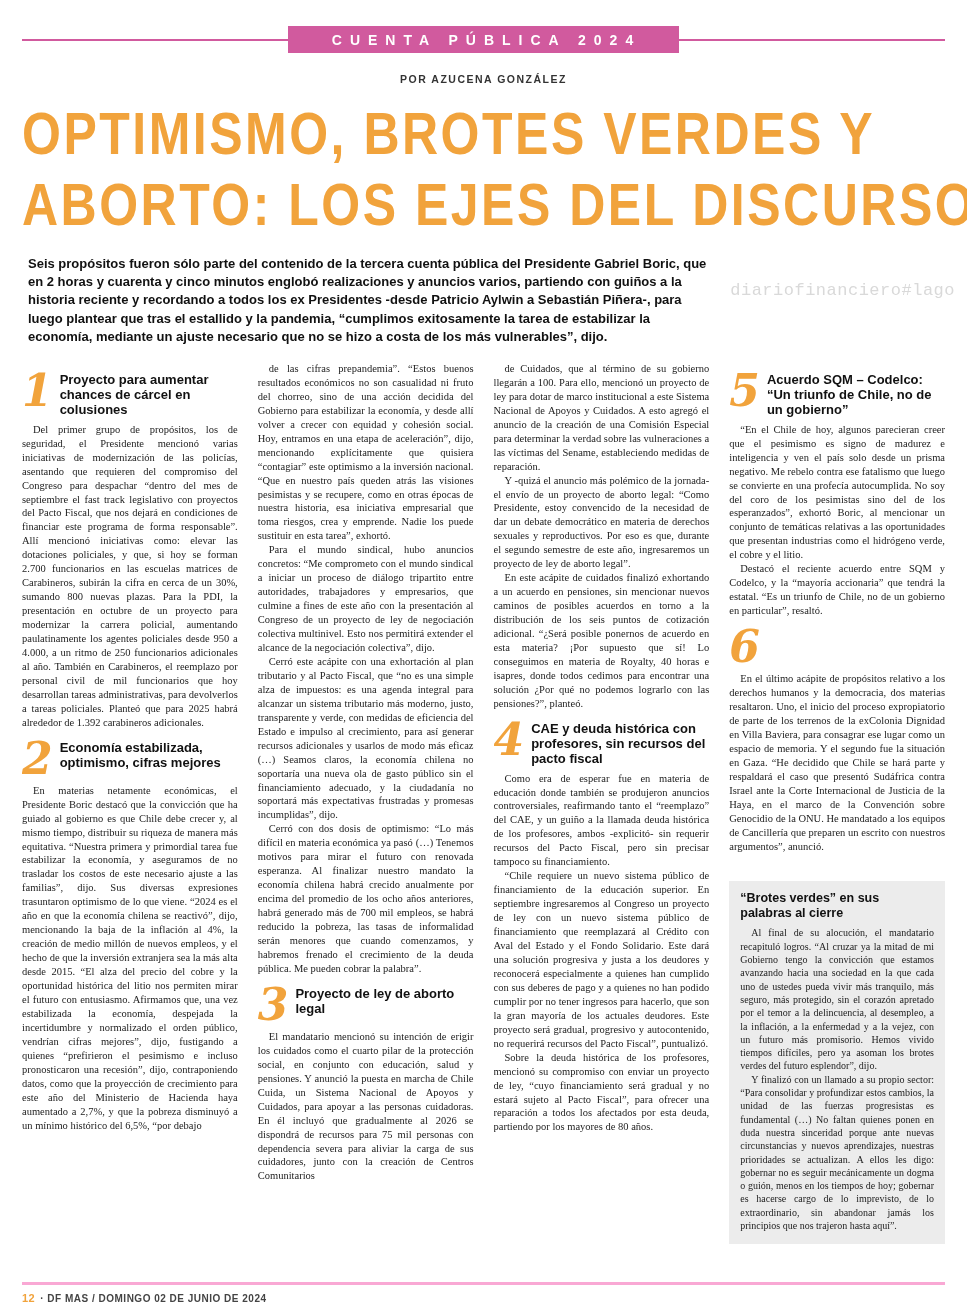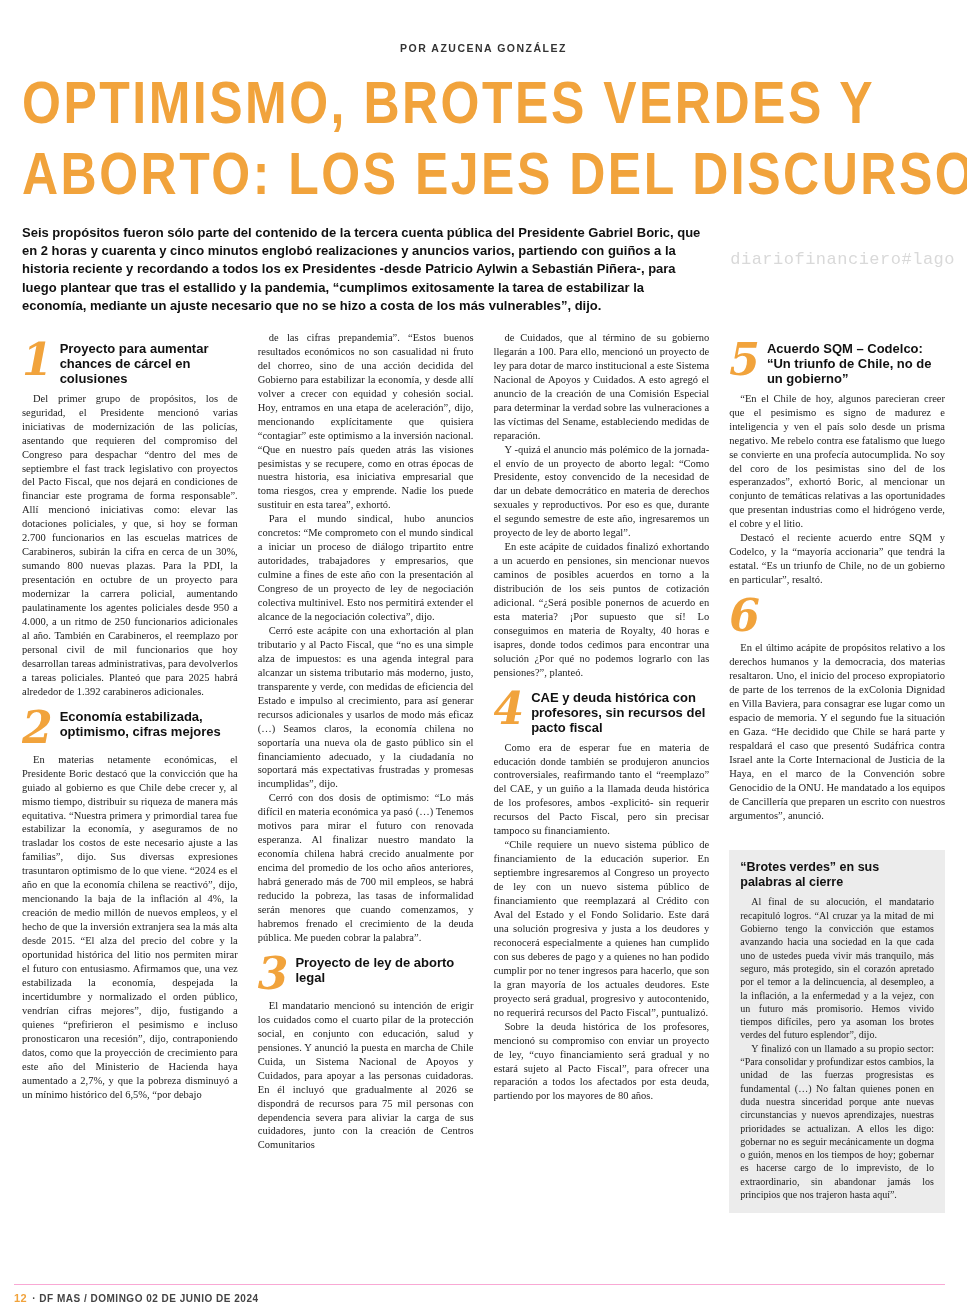"CUENTA PÚBLICA 2024" div.banner-row { html: none -> <div> <div></div> <div>CUENTA PÚBLICA 2024</div> <div></div> </div> }
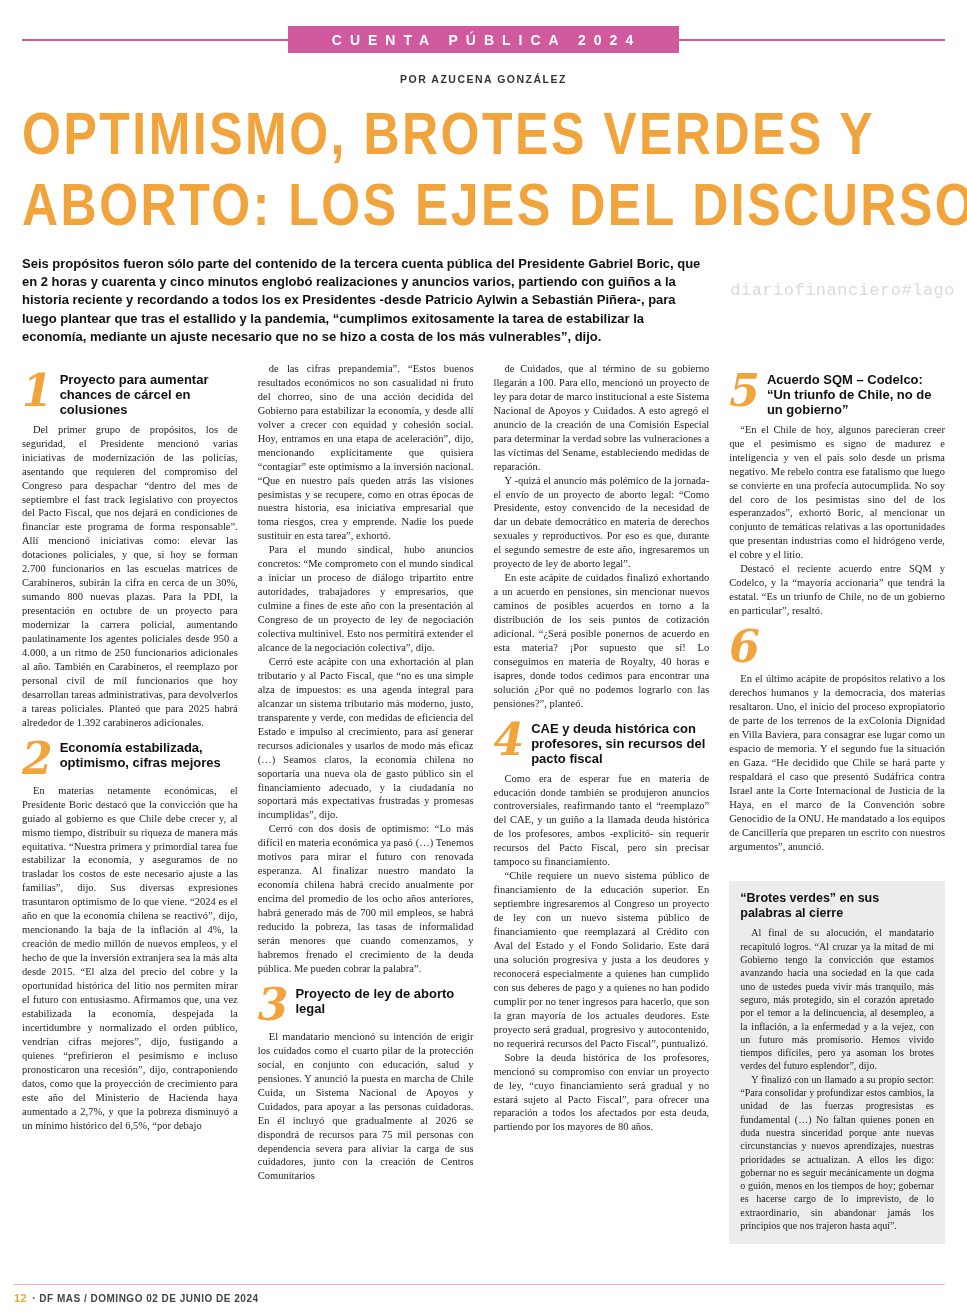"Seis propósitos fueron sólo parte" .lede-row { margin-left: none -> 6px }
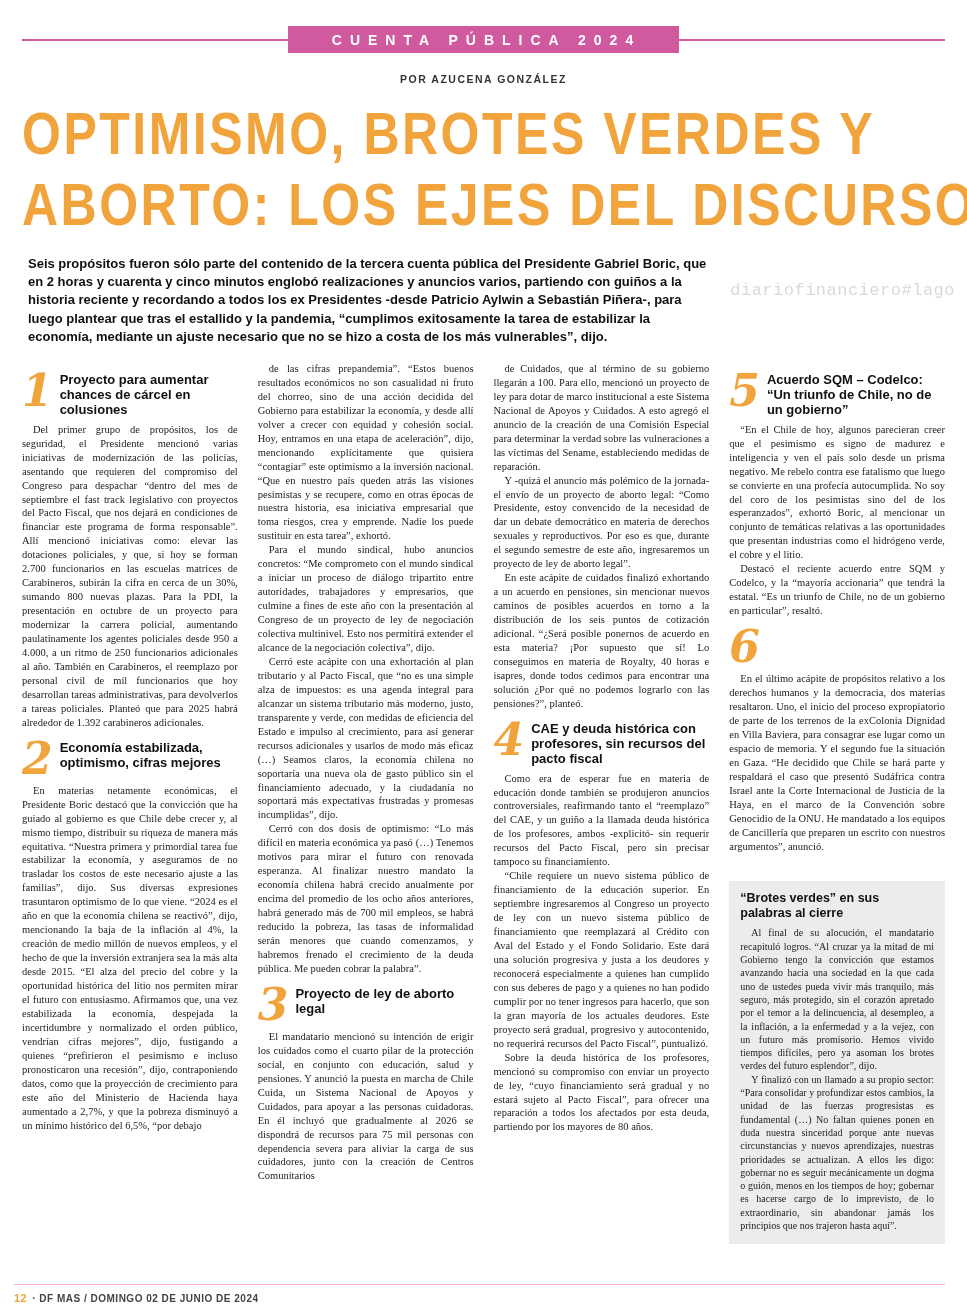"12" .footer { border-top: 1px solid #f9a8d4 -> 3px solid #f9a8d4; left: 14px -> 22px }
